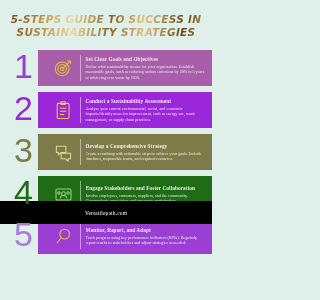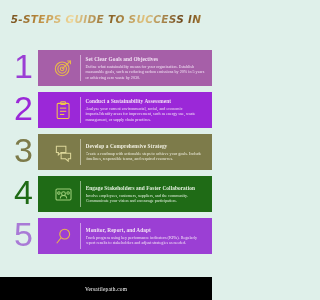"5-STEPS GUIDE TO SUCCESS IN" #infographic { height: 300px -> 224px }
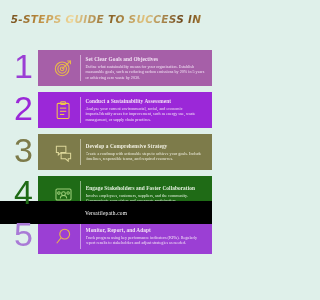"SUSTAINABILITY STRATEGIES" div.title-line { html: none -> <div>Sustainability Strategies</div> }
